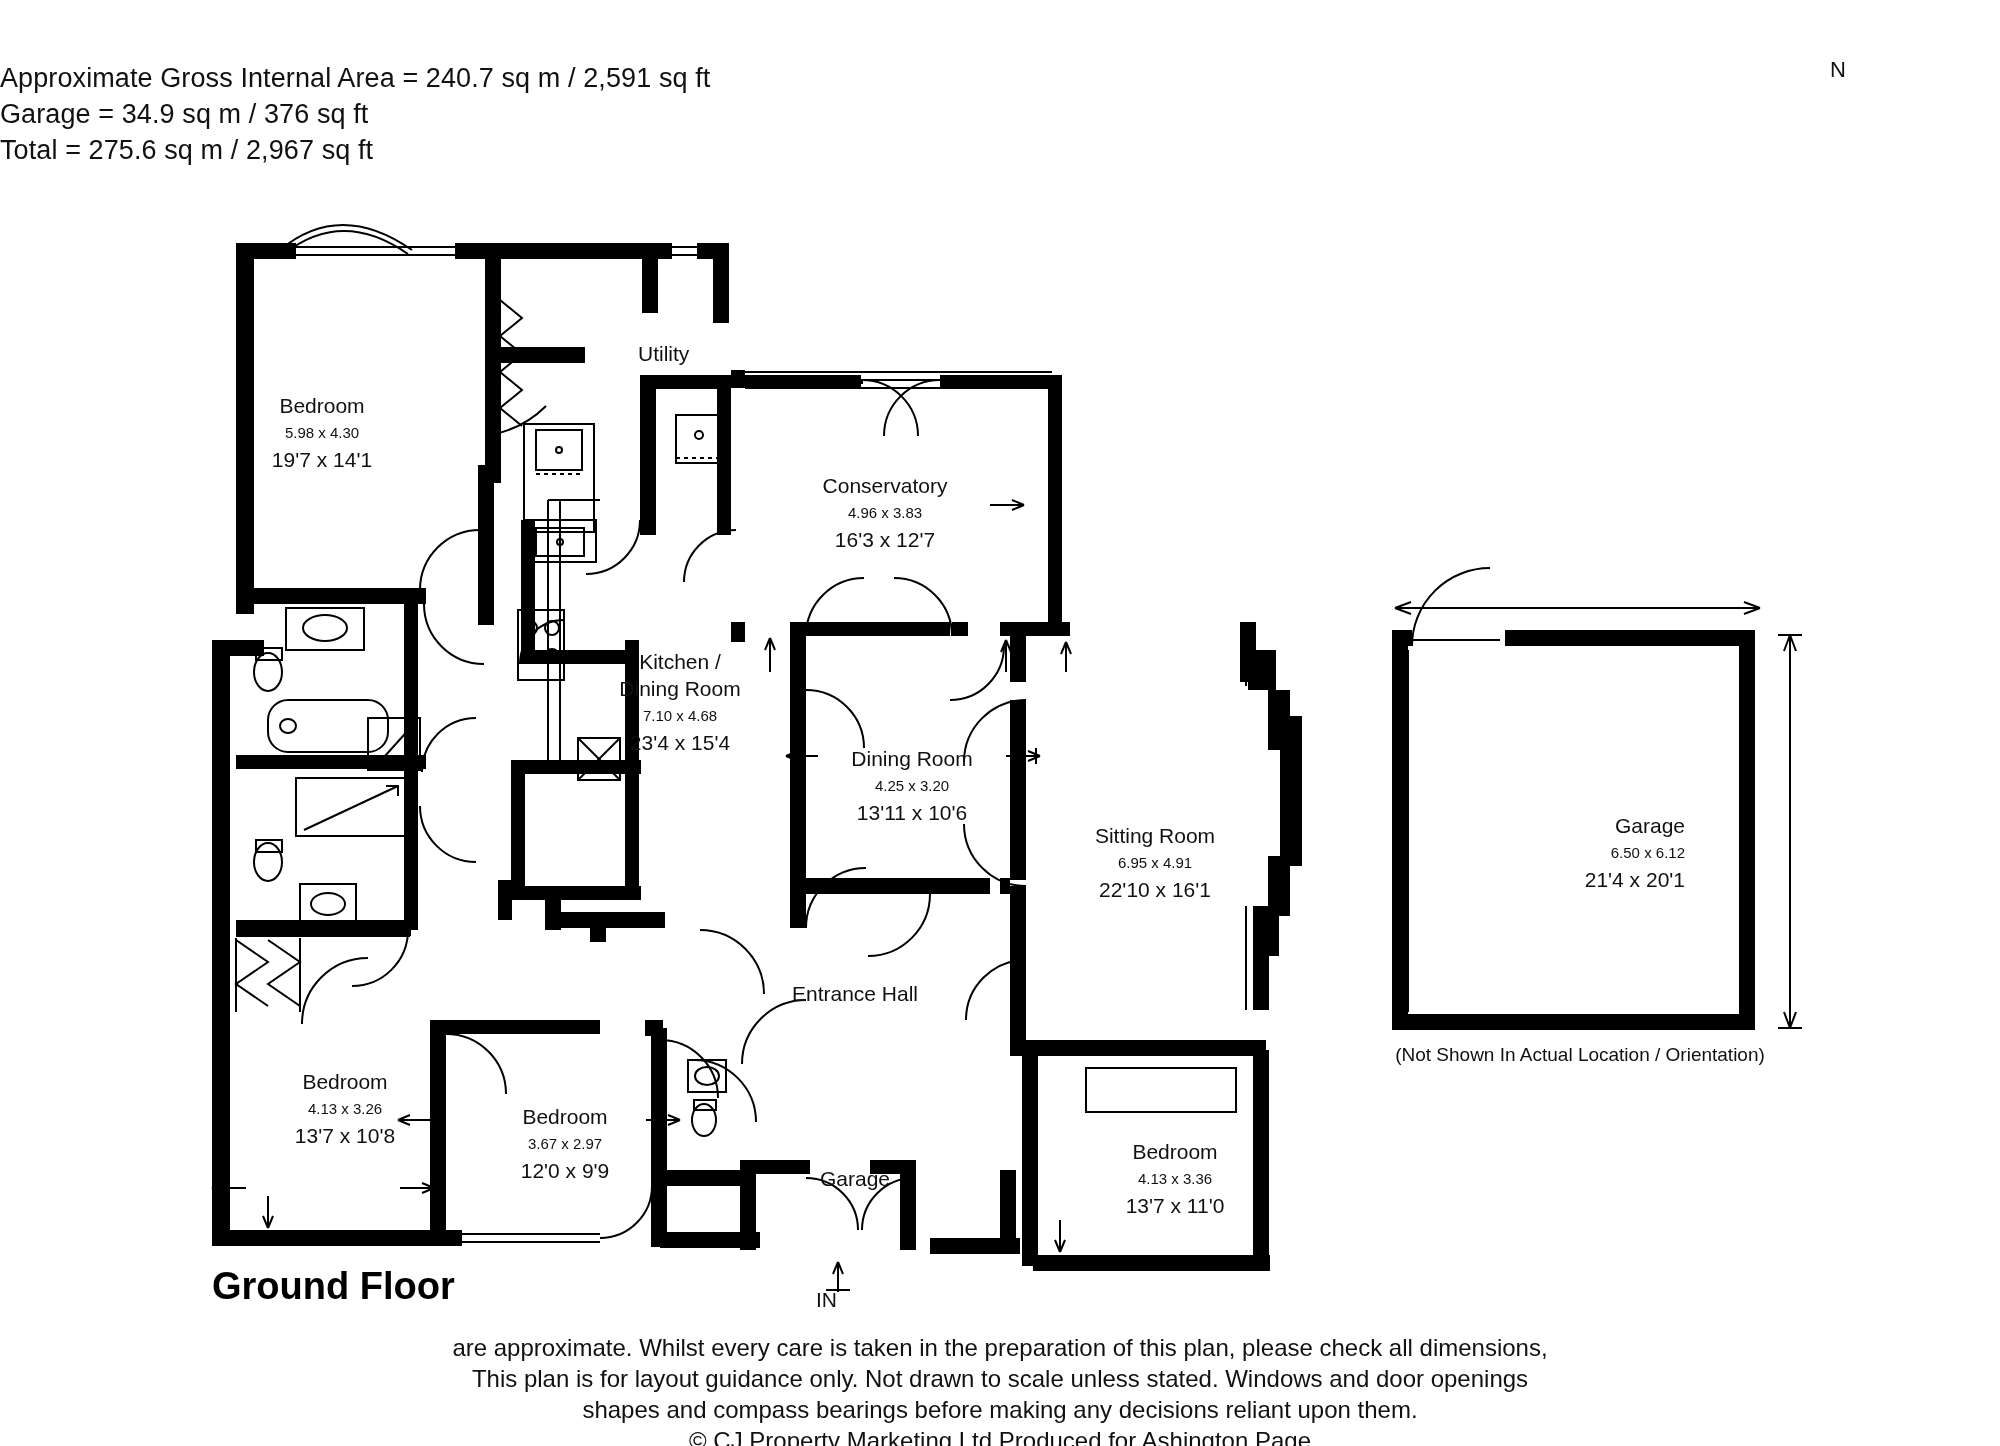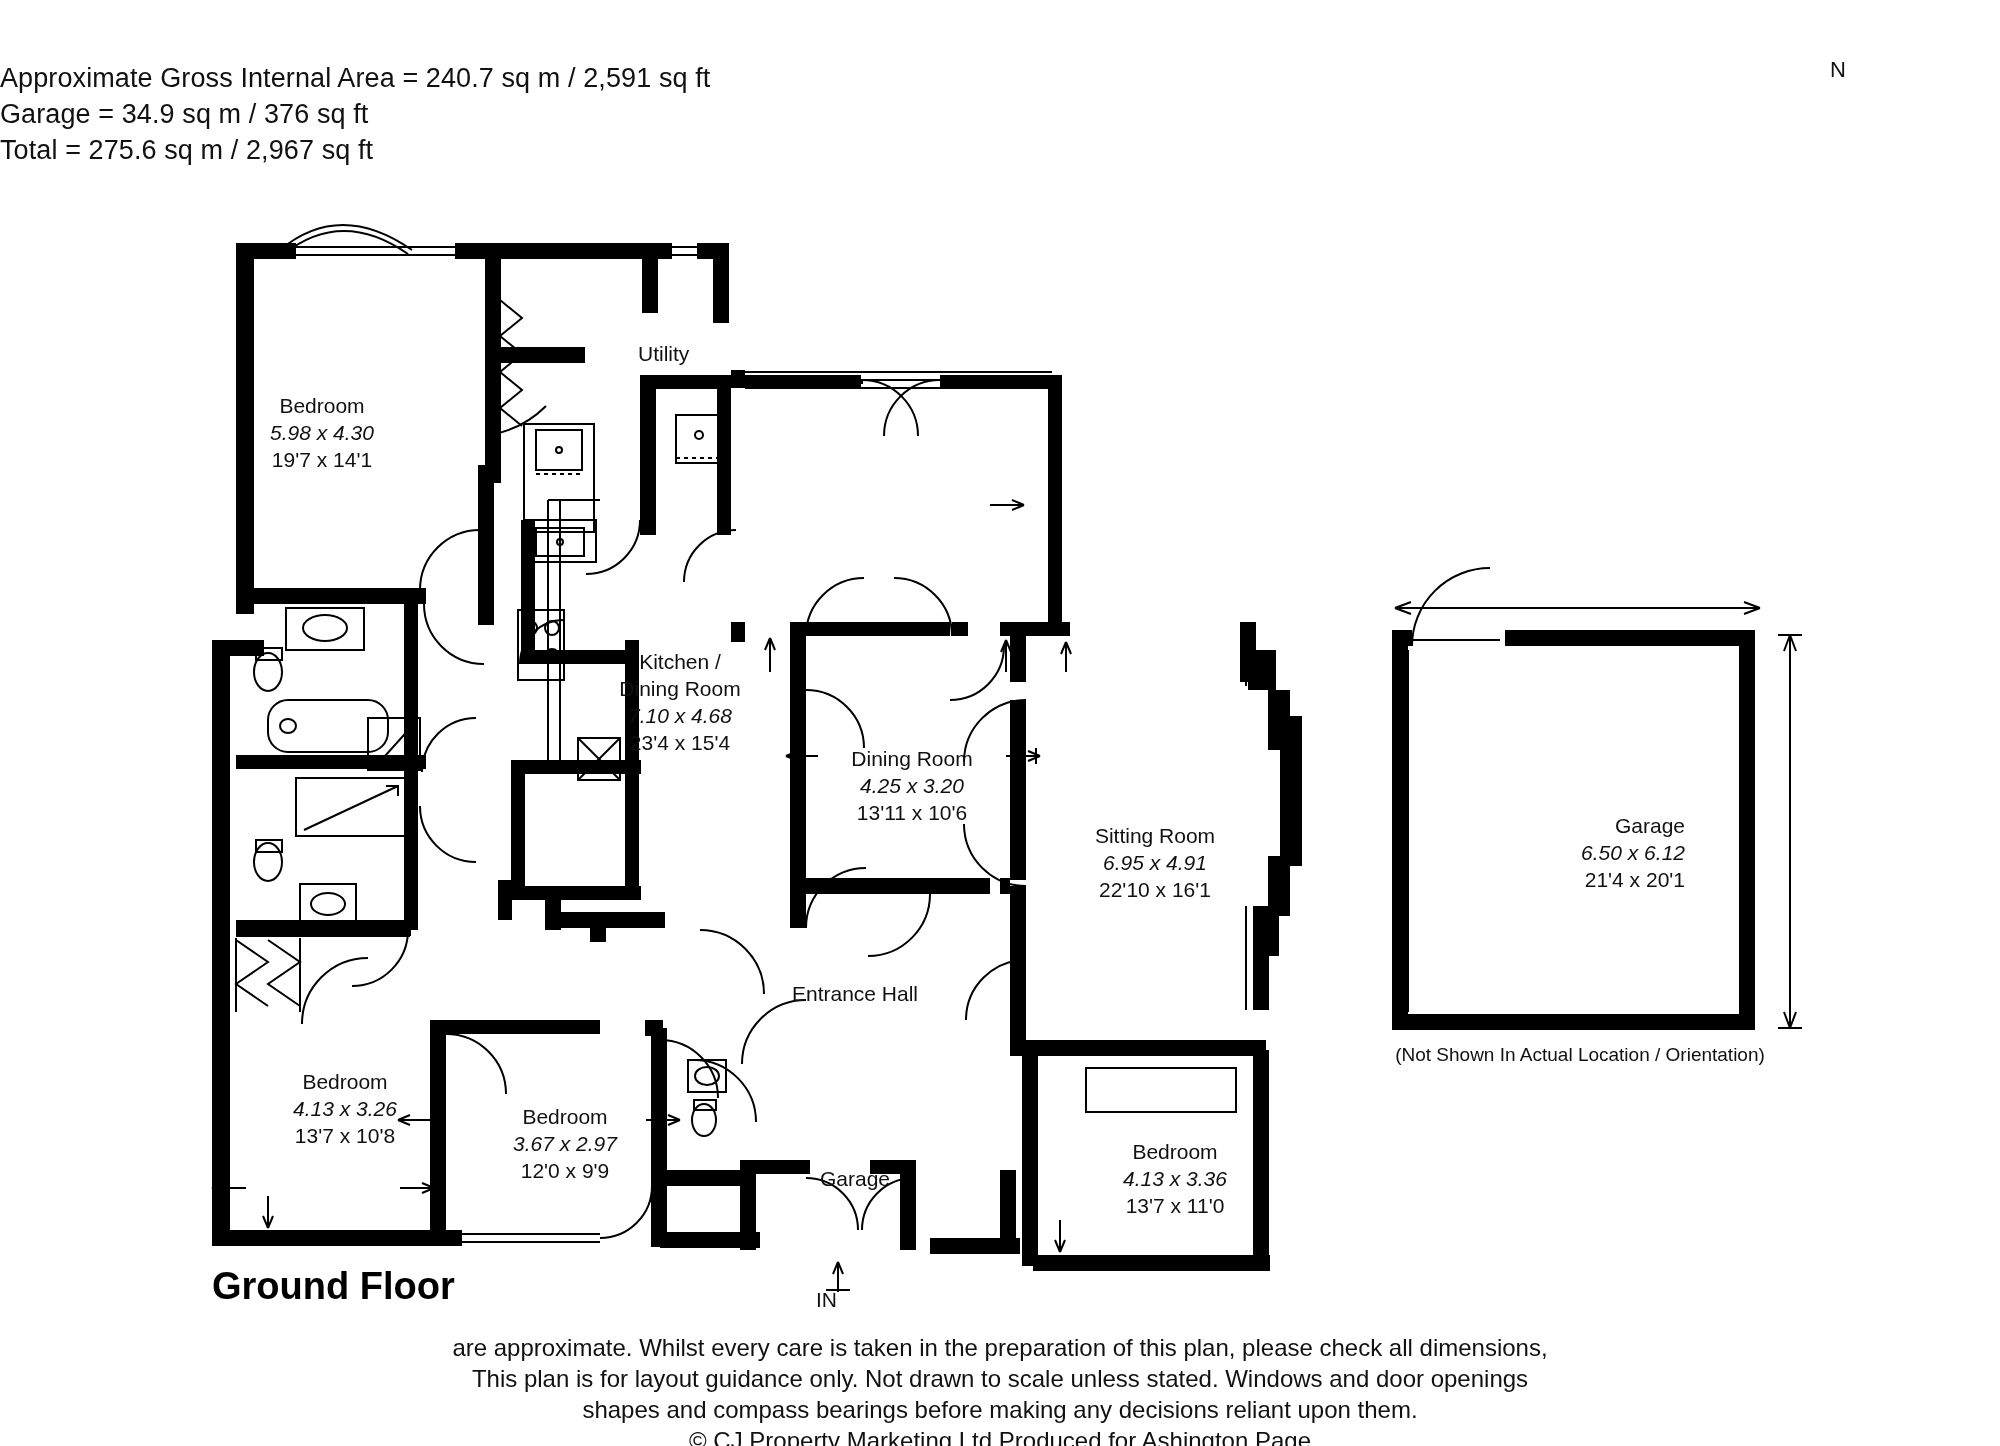"5.98 x 4.30" .rlabel .dm { font-size: 21px -> 15px; font-style: italic -> none }
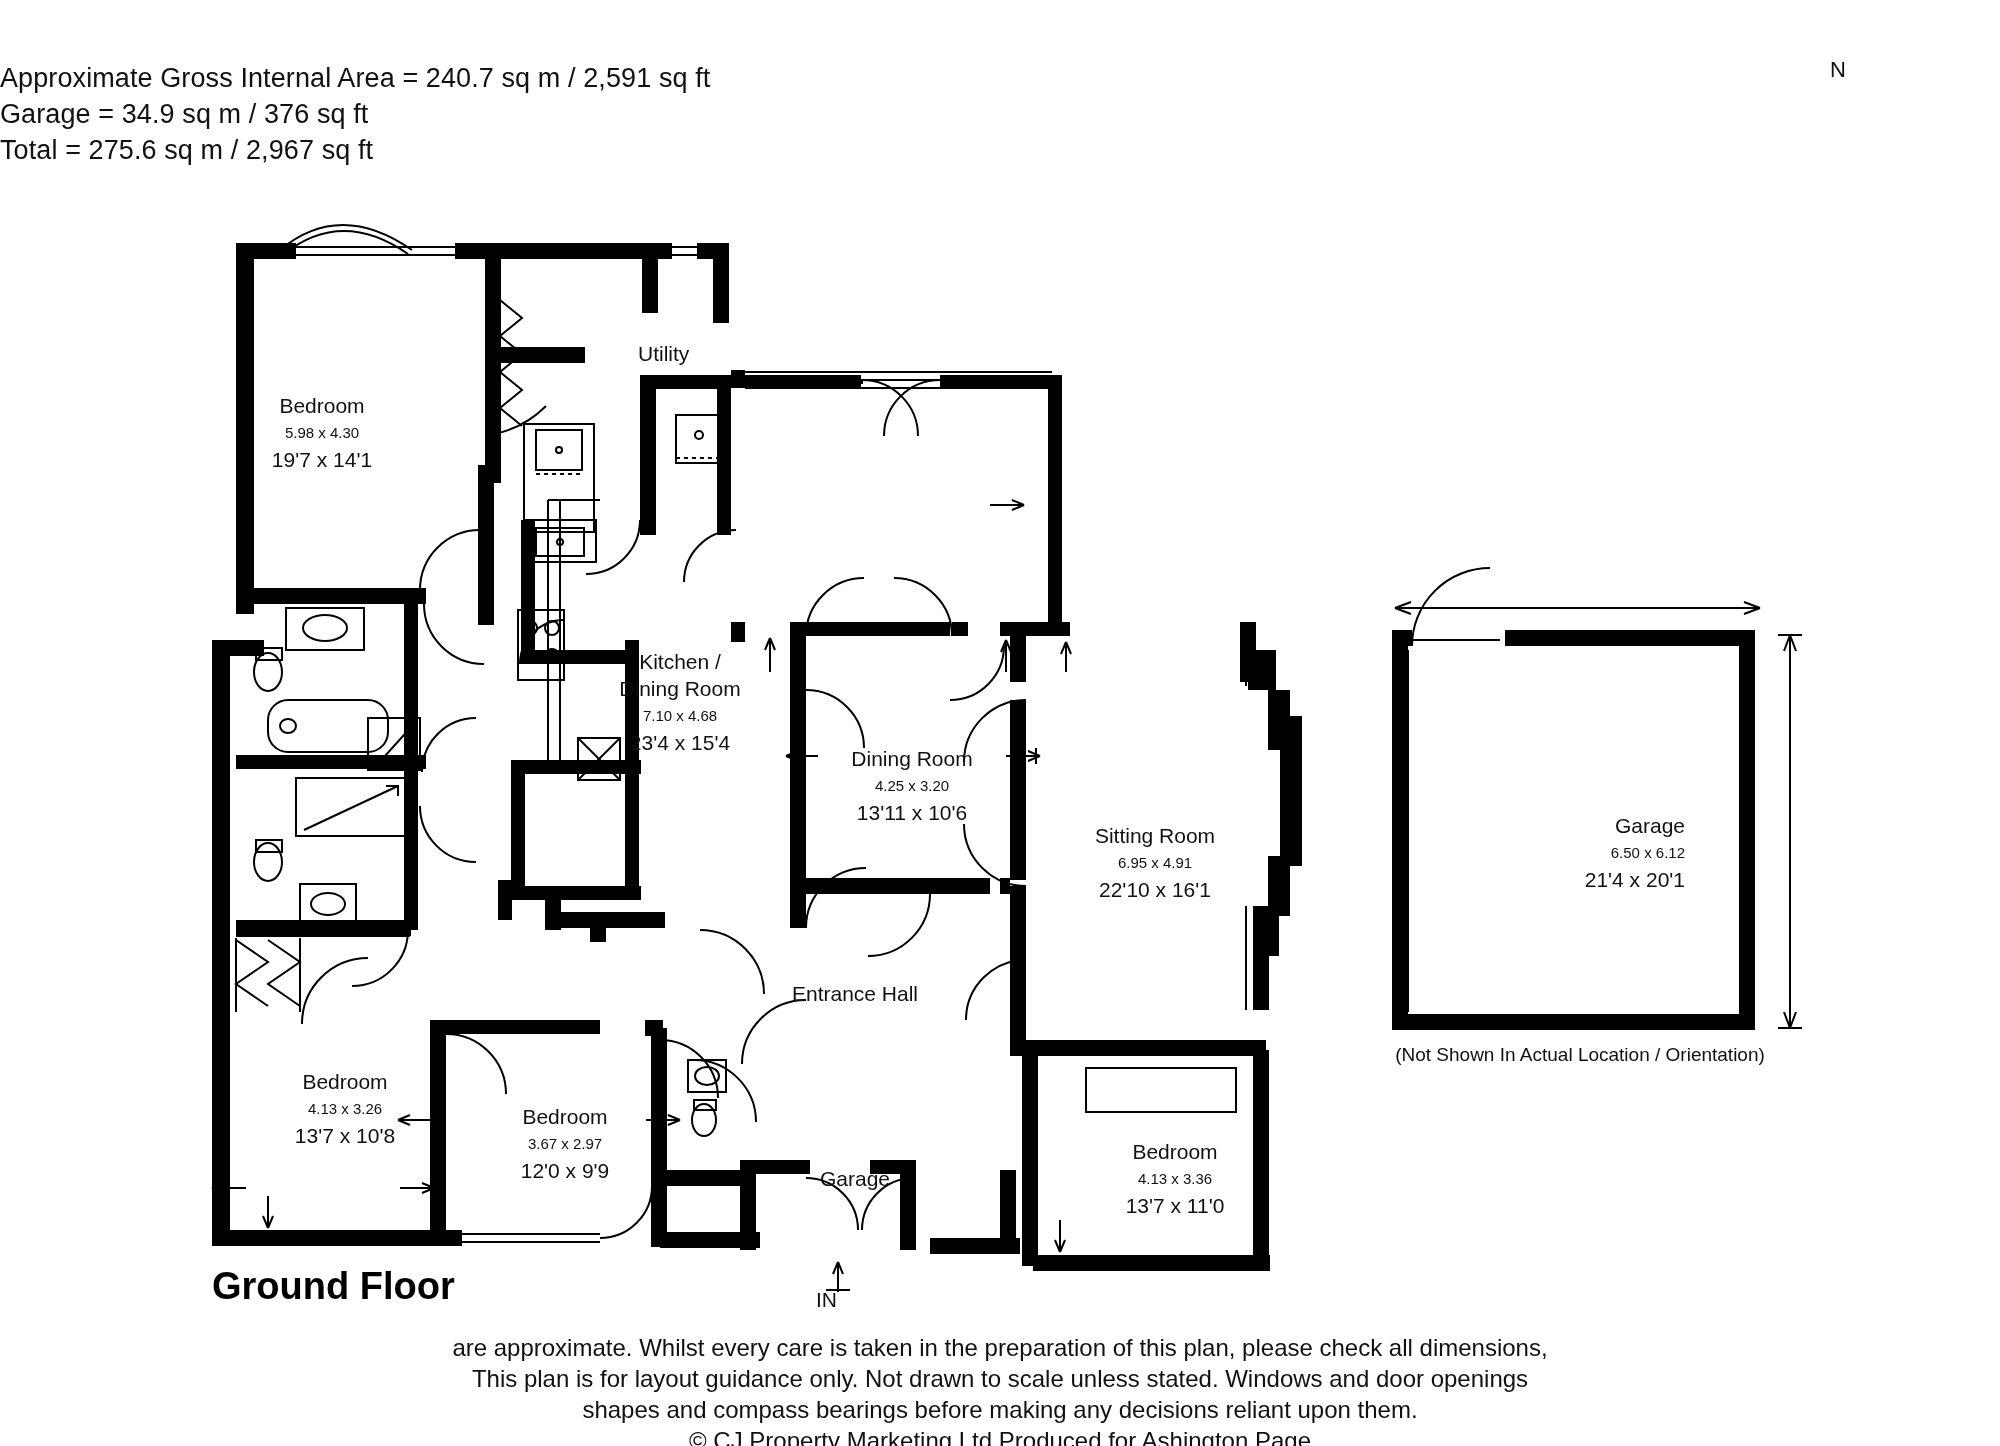"Conservatory" div.rlabel { html: none -> <div> <div>Conservatory</div> <div>4.96 x 3.83</div> <div>16'3 x 12'7</div> </div> }
